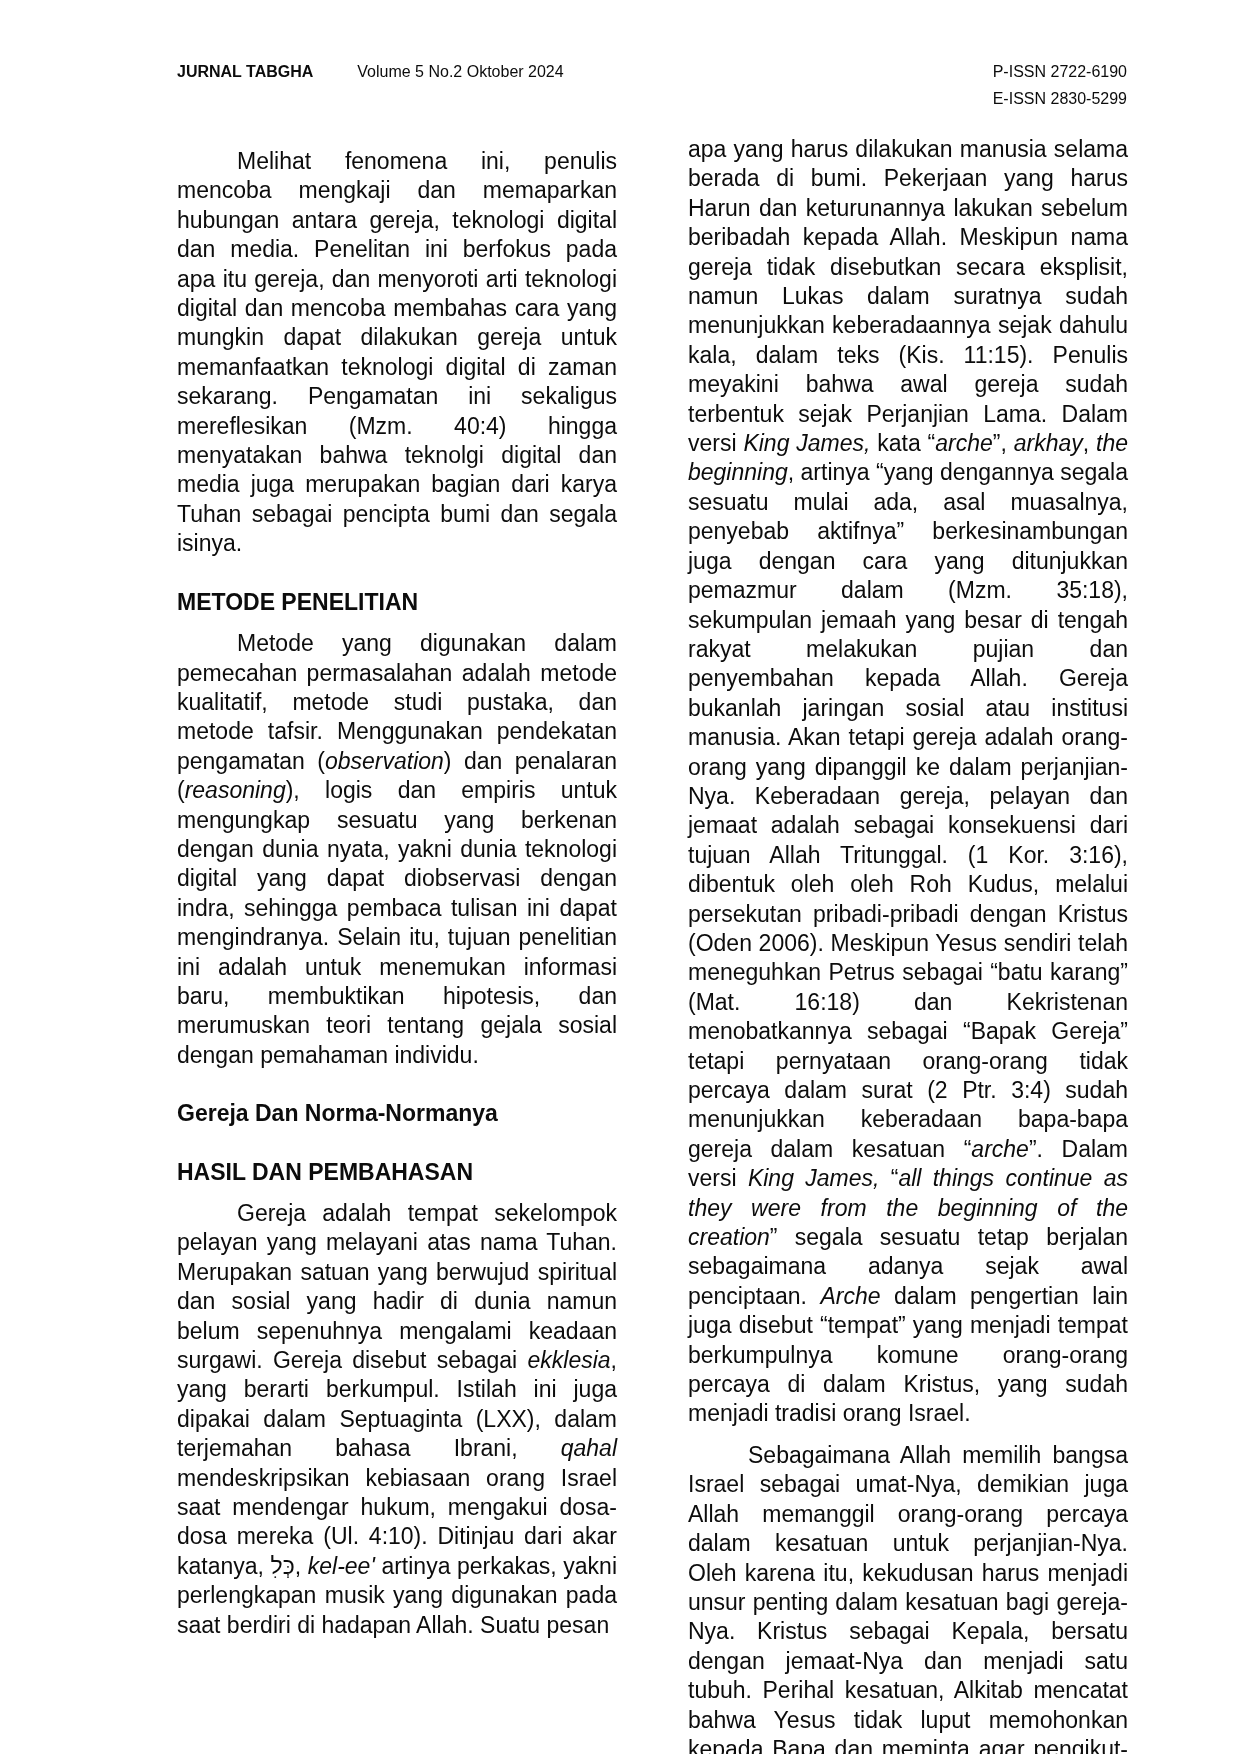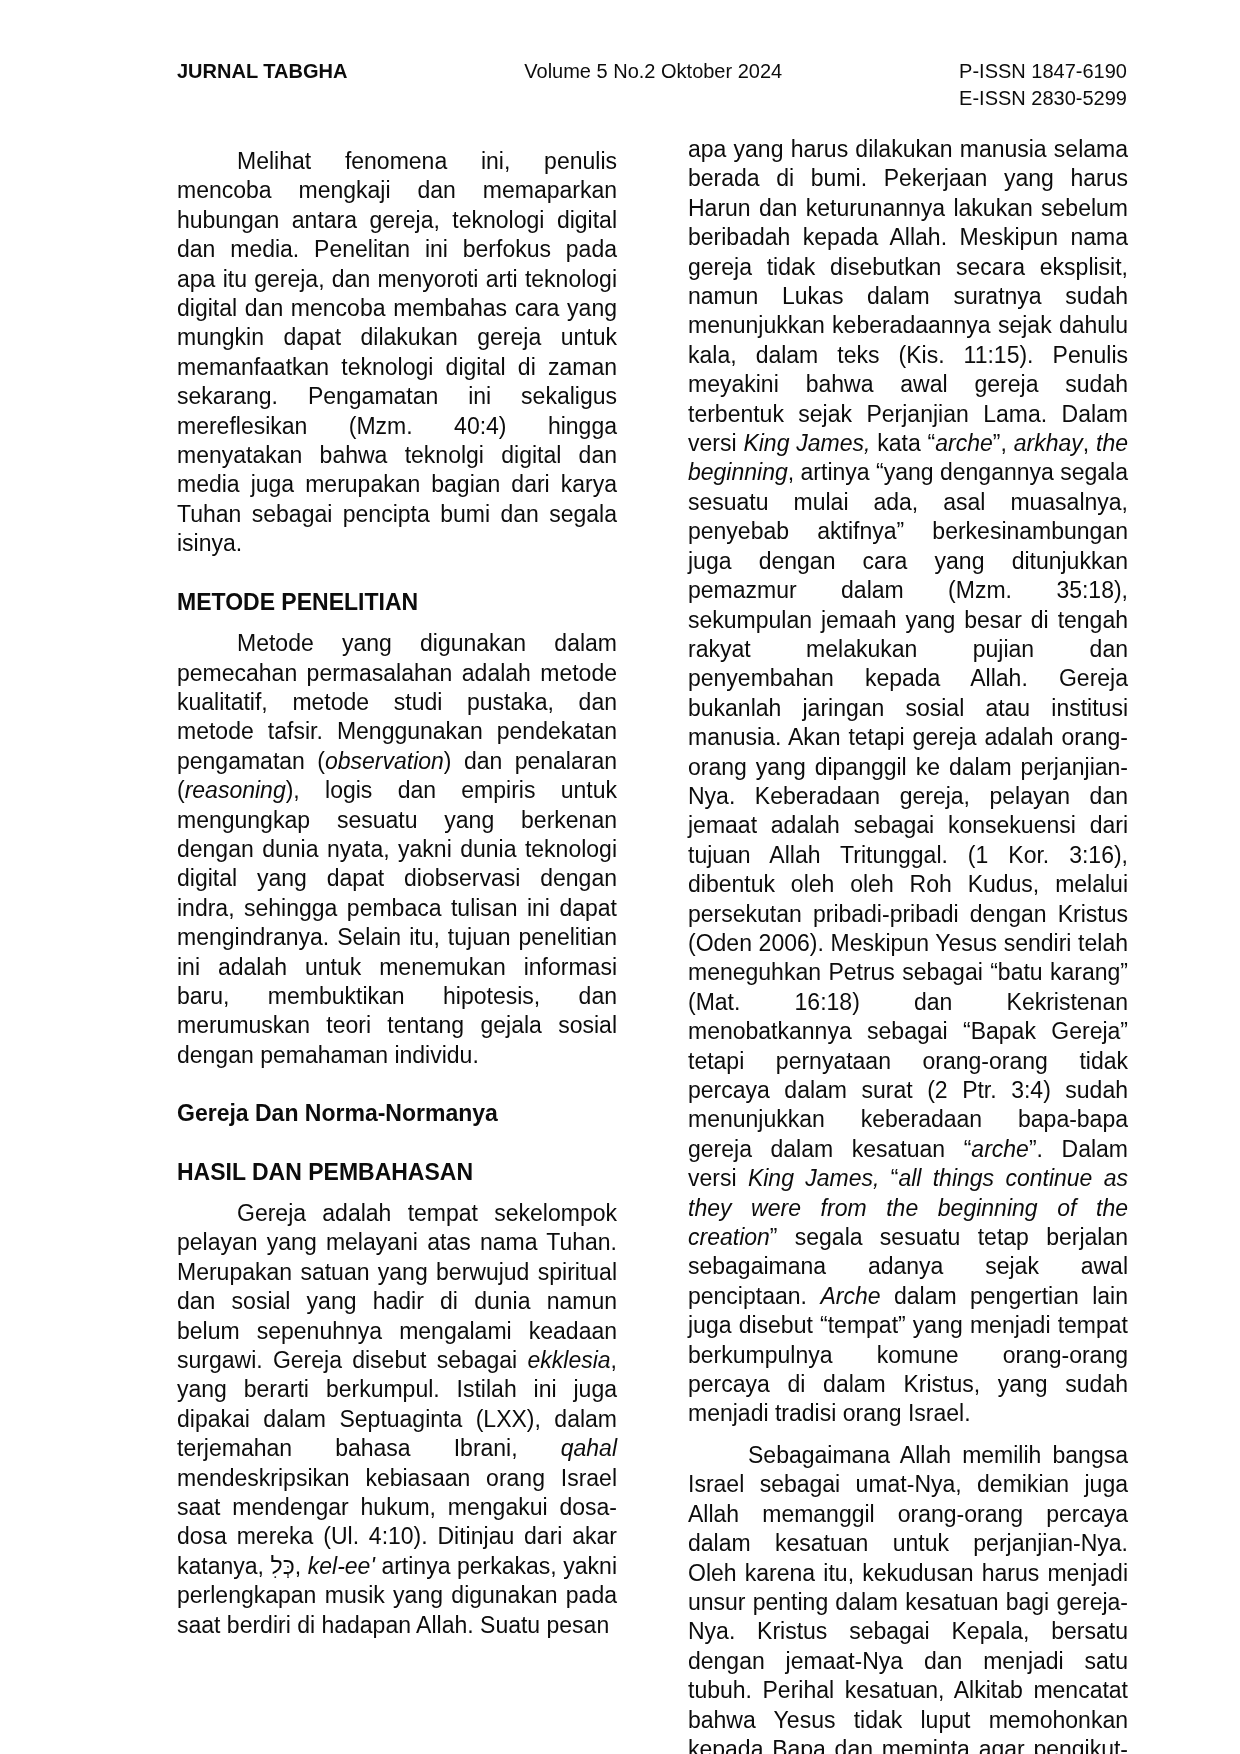"JURNAL TABGHA" .header { font-size: 20px -> 16px }
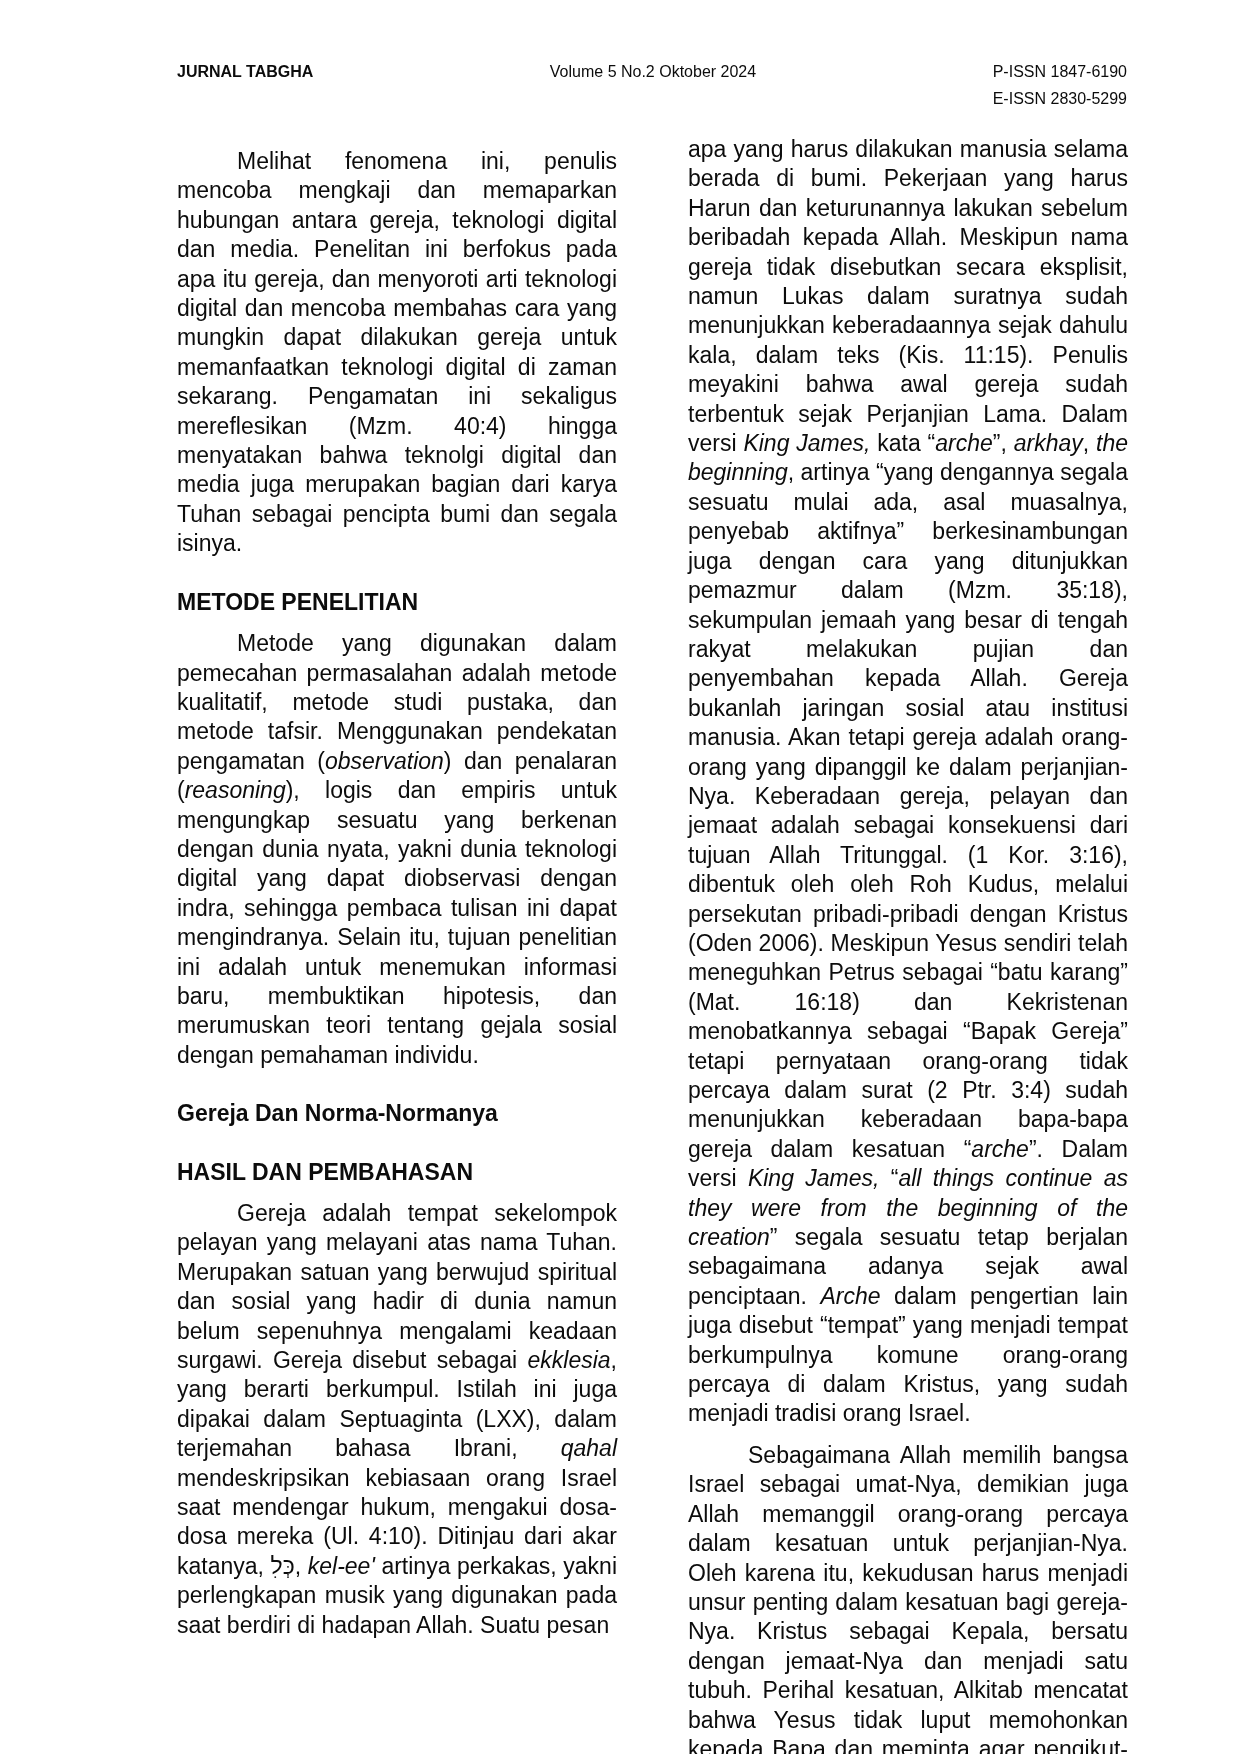"Volume 5 No.2 Oktober 2024" .h-volume { text-align: center -> left }
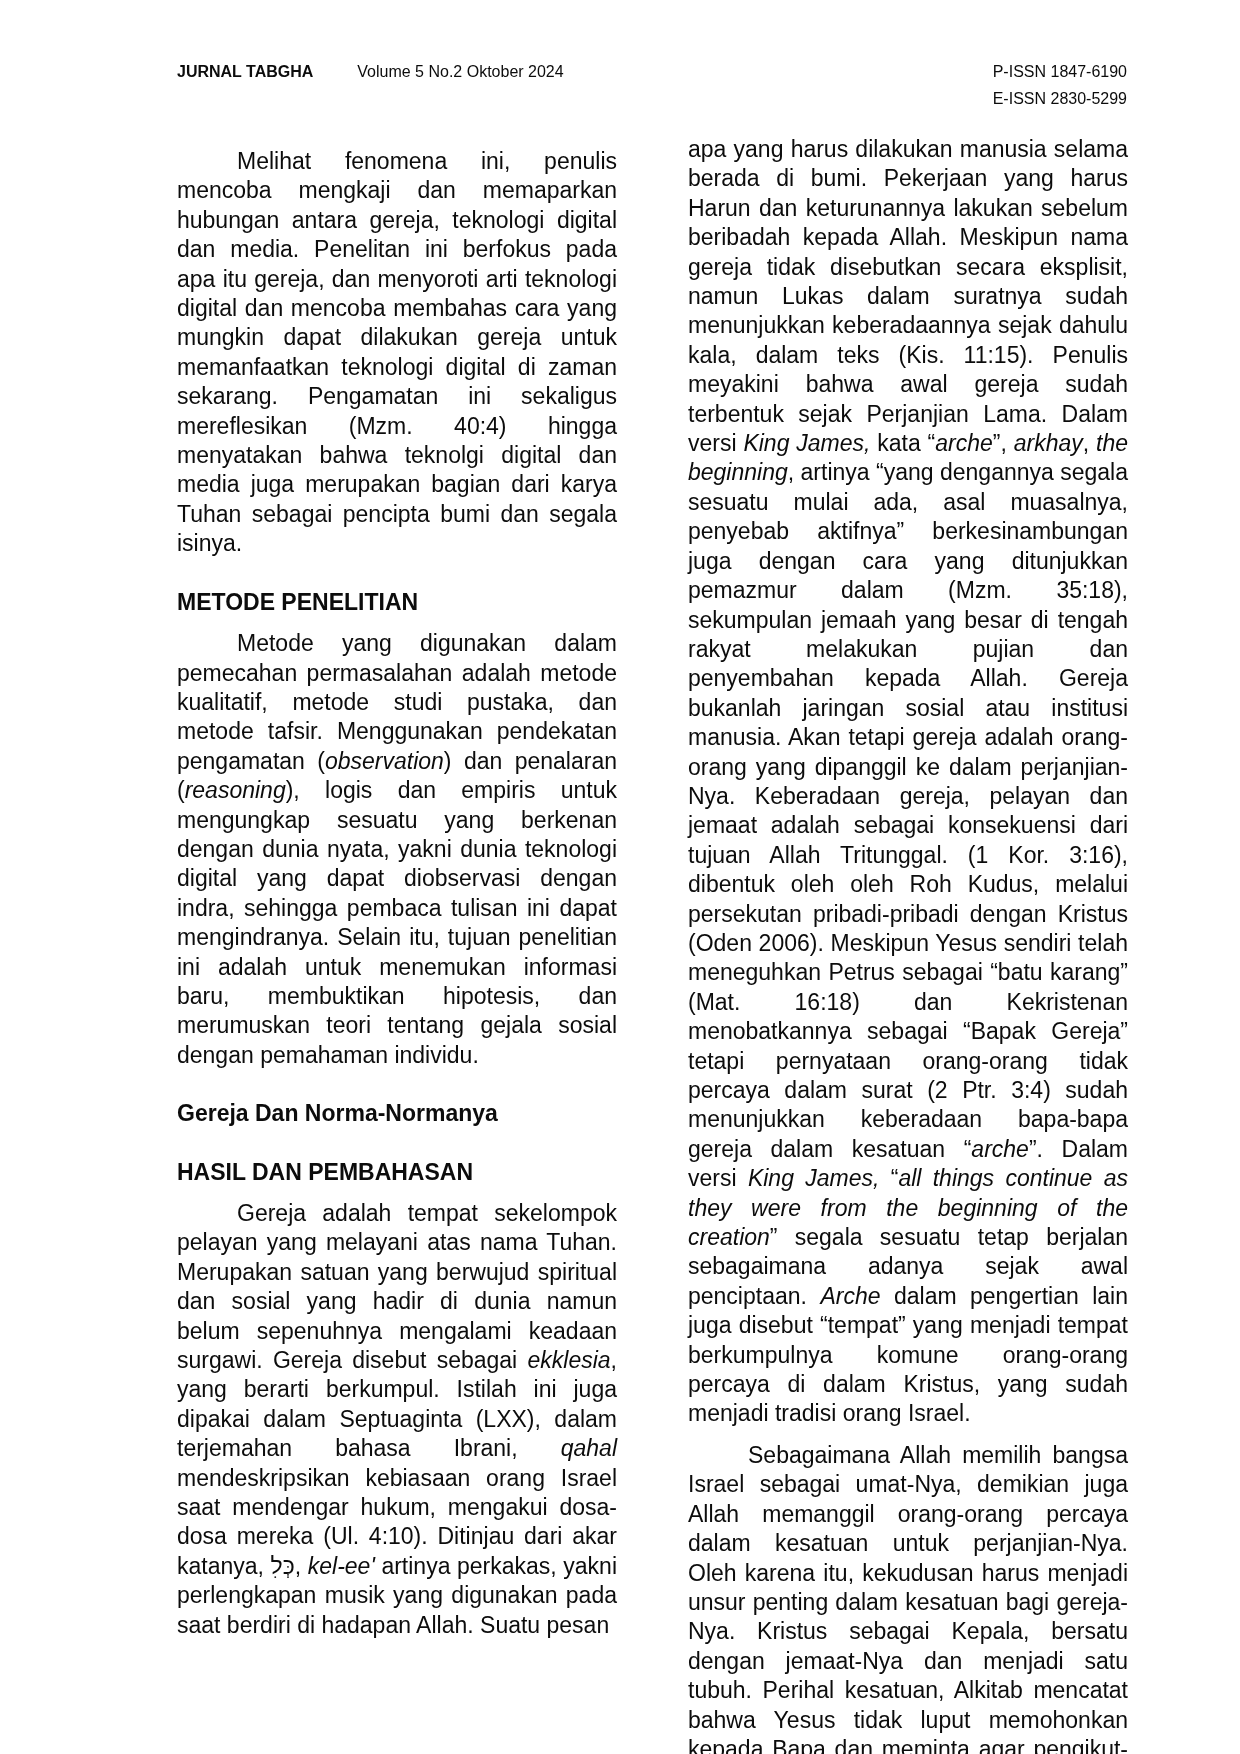"P-ISSN 1847-6190" div { text: 1847-6190 -> 2722-6190 }
